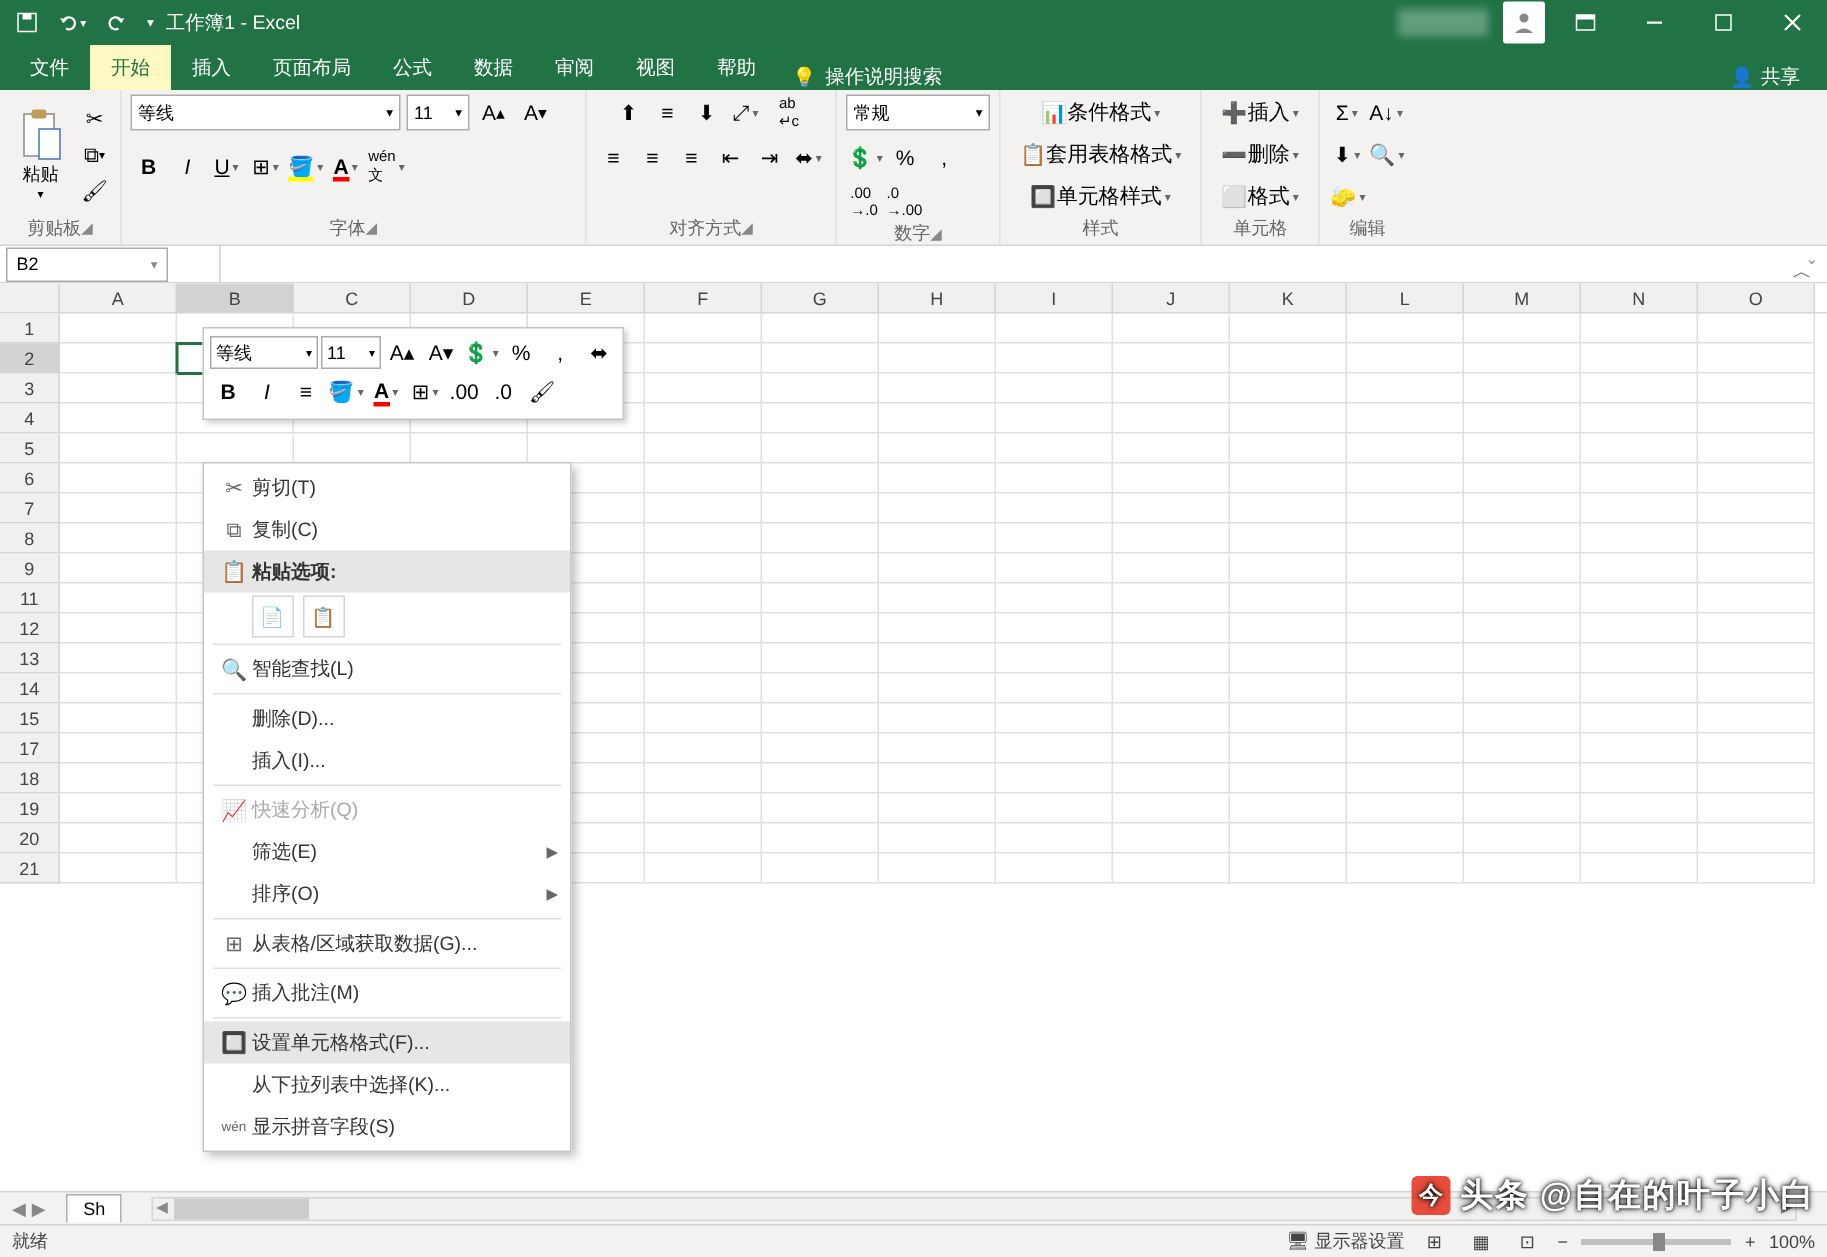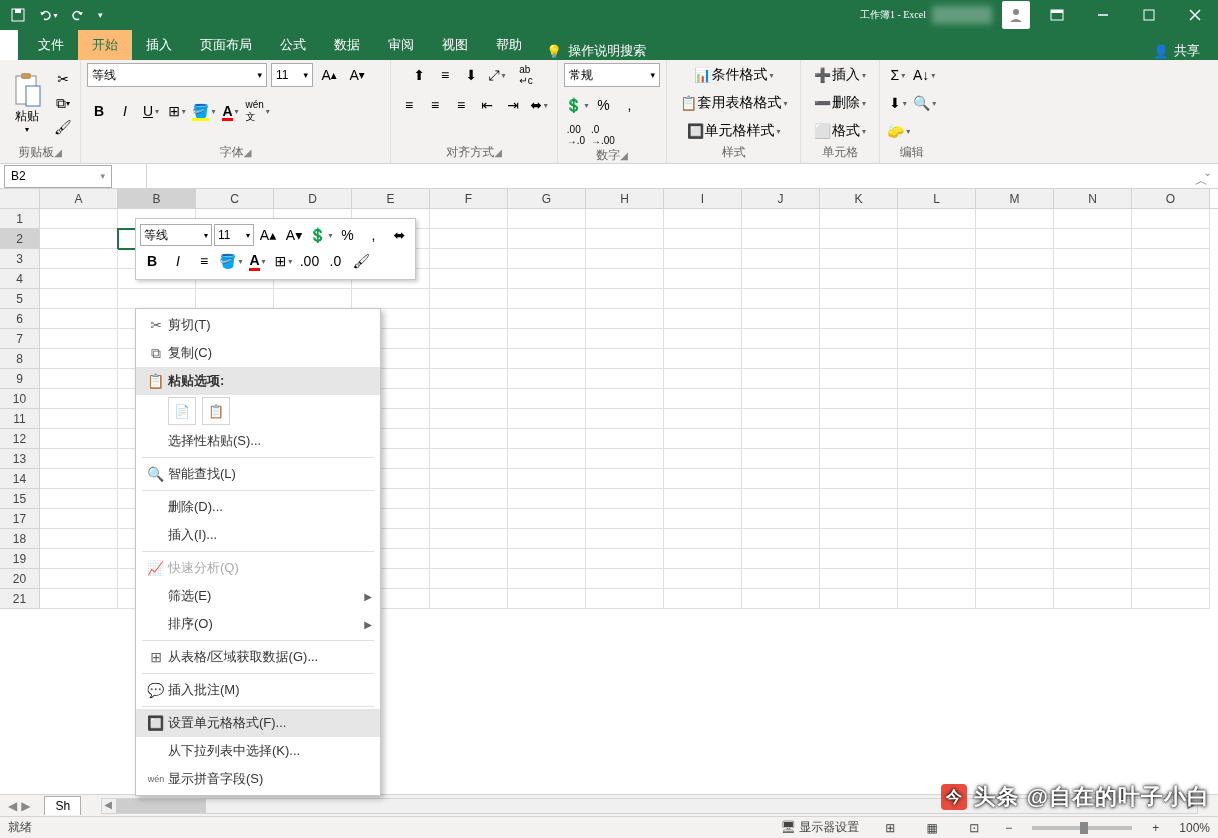"工作簿1 - Excel" .title-text { font-family: Liberation Serif, serif -> none; font-size: 10px -> 13px; text-align: right -> left }
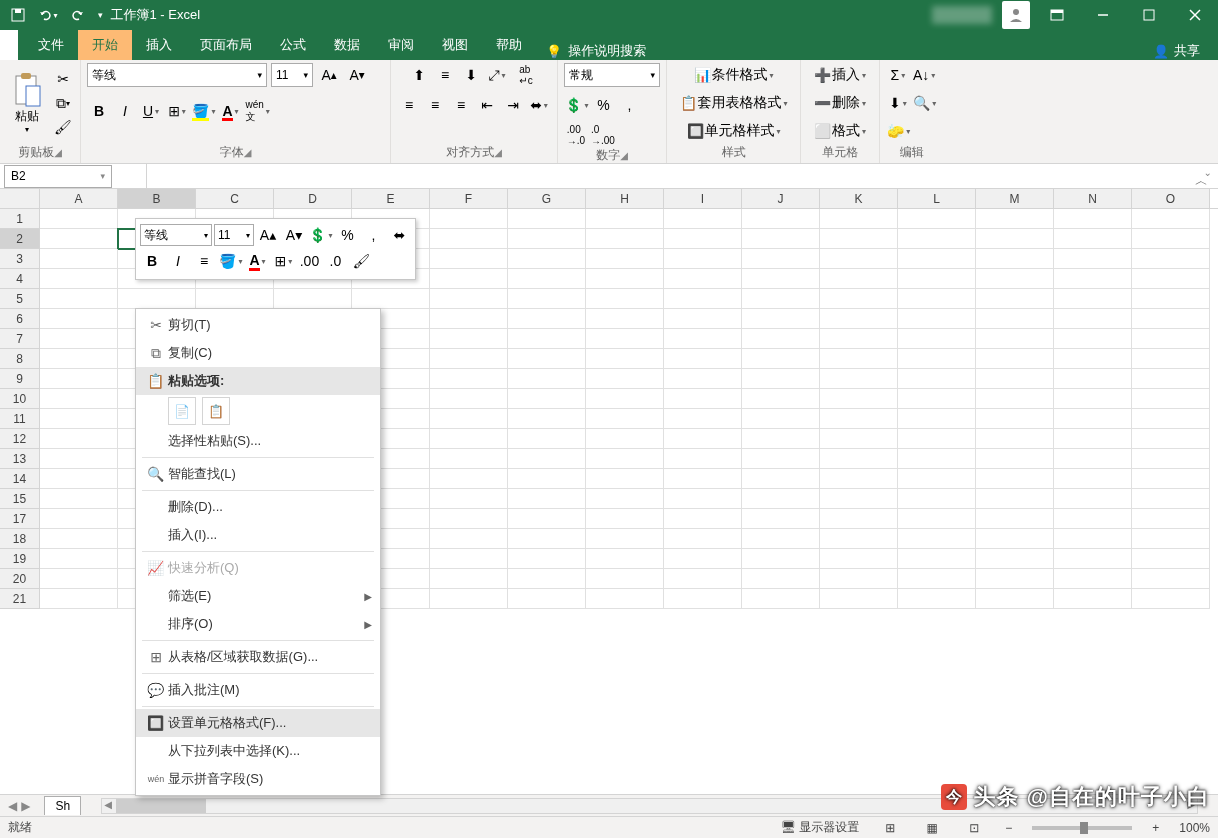"文件" .ribbon-tabs { margin-left: 18px -> none }
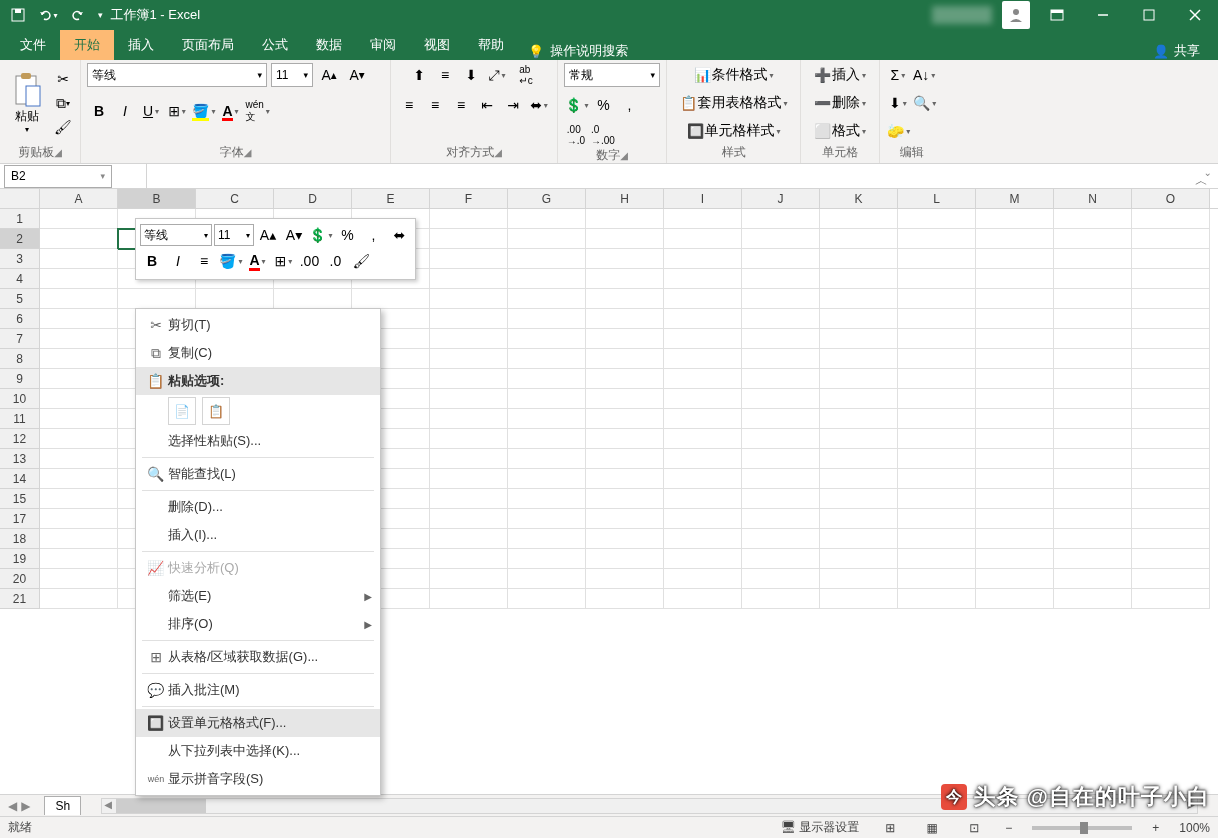"开始" .tab.active { background: #fdba74 -> #fef9c3 }
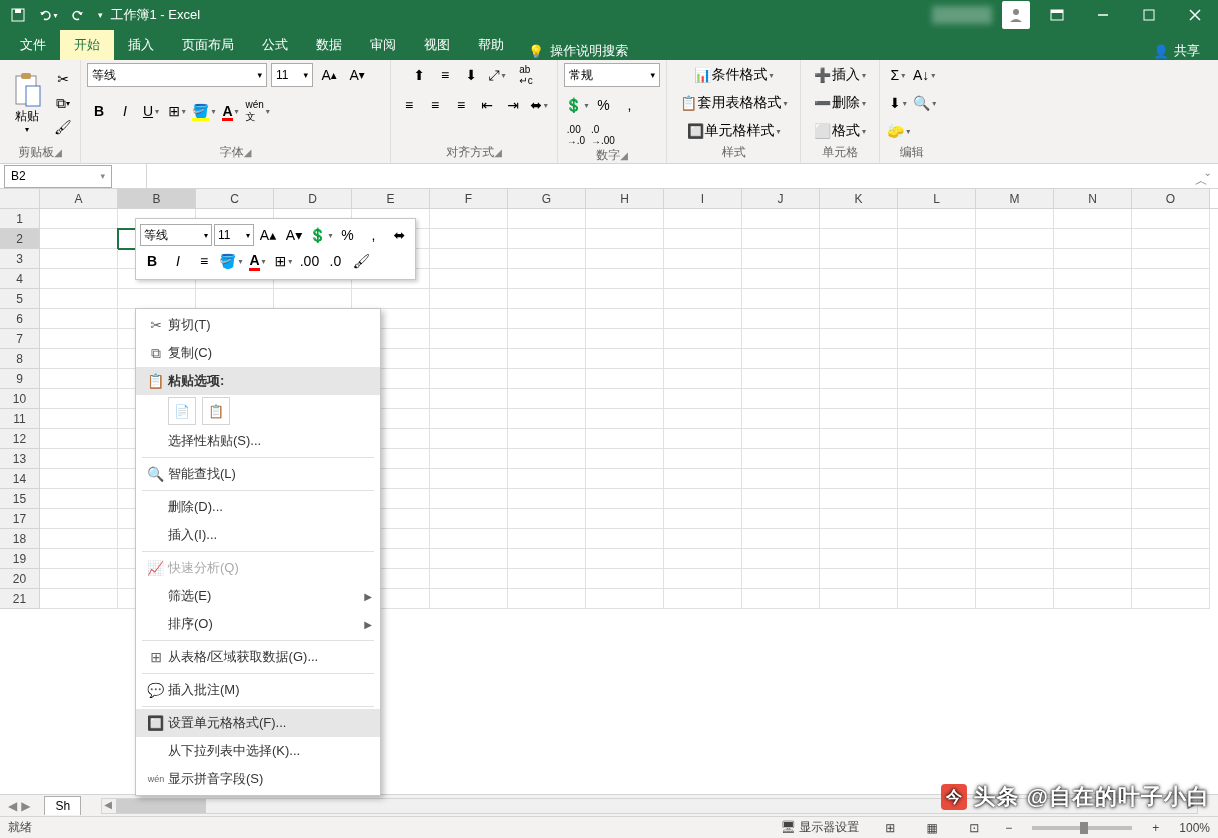"10" div.row { html: <div> <div>10</div> <div></div> <div></div> <div></div> <div></div> <div></div> <div></div> <div></div> <div></div> <div></div> <div></div> <div></div> <div></div> <div></div> <div></div> <div></div> </div> -> none }
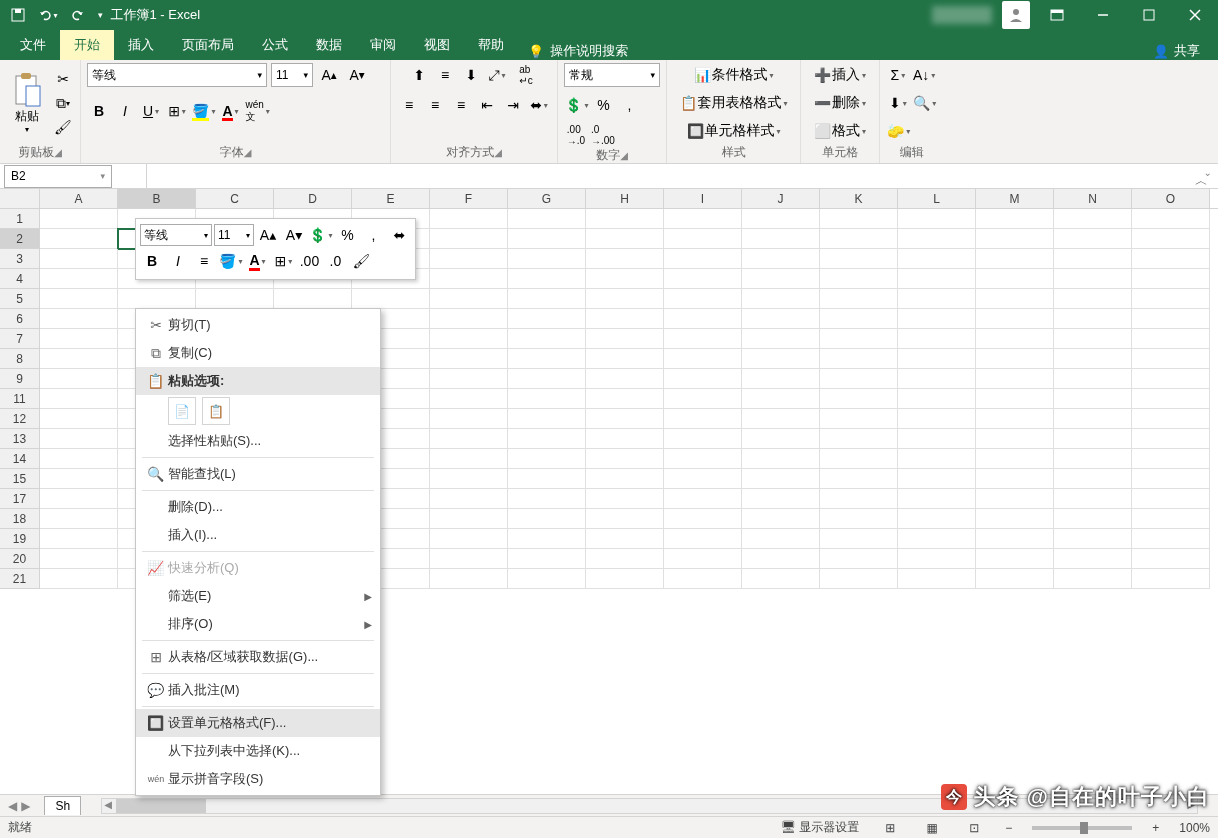"选择性粘贴(S)..." div.menu-item { html: <div> <span></span> <span>选择性粘贴(S)...</span> </div> -> none }
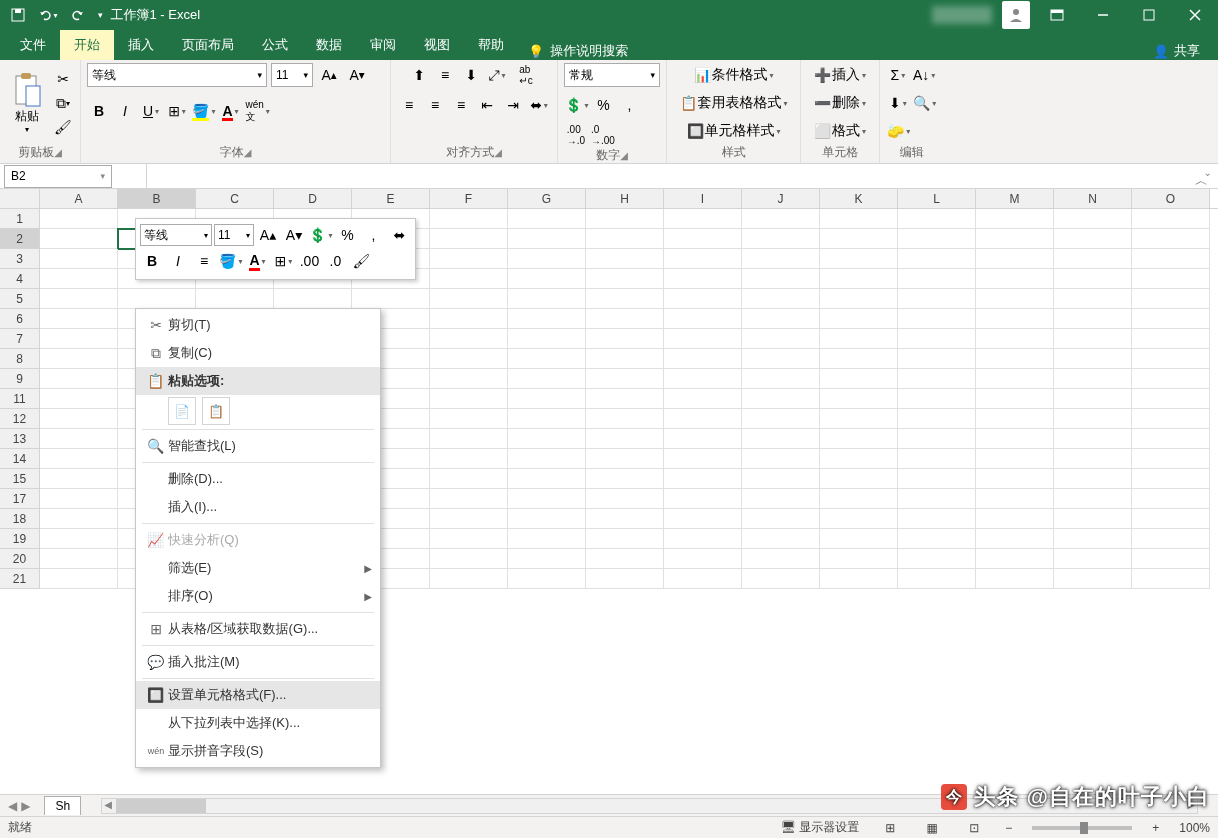"🖥 显示器设置" .status-right { gap: 20px -> 9px }
